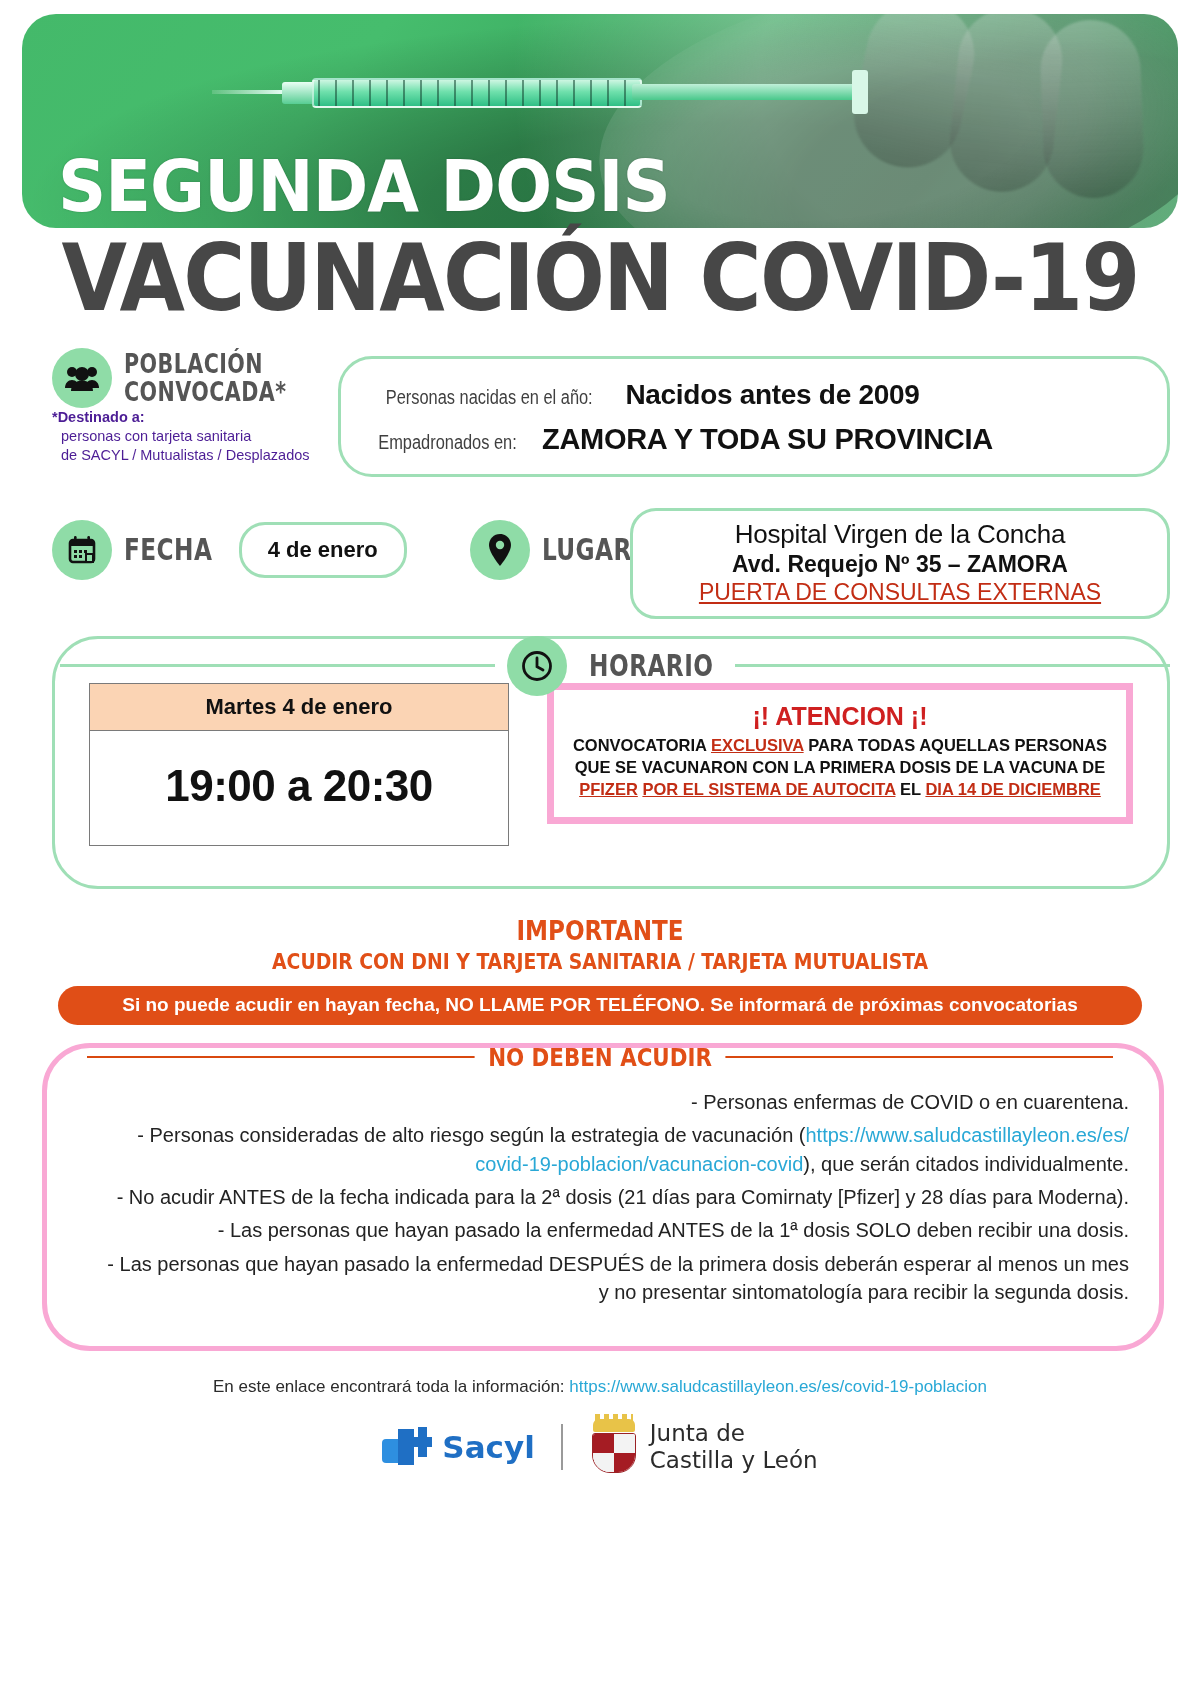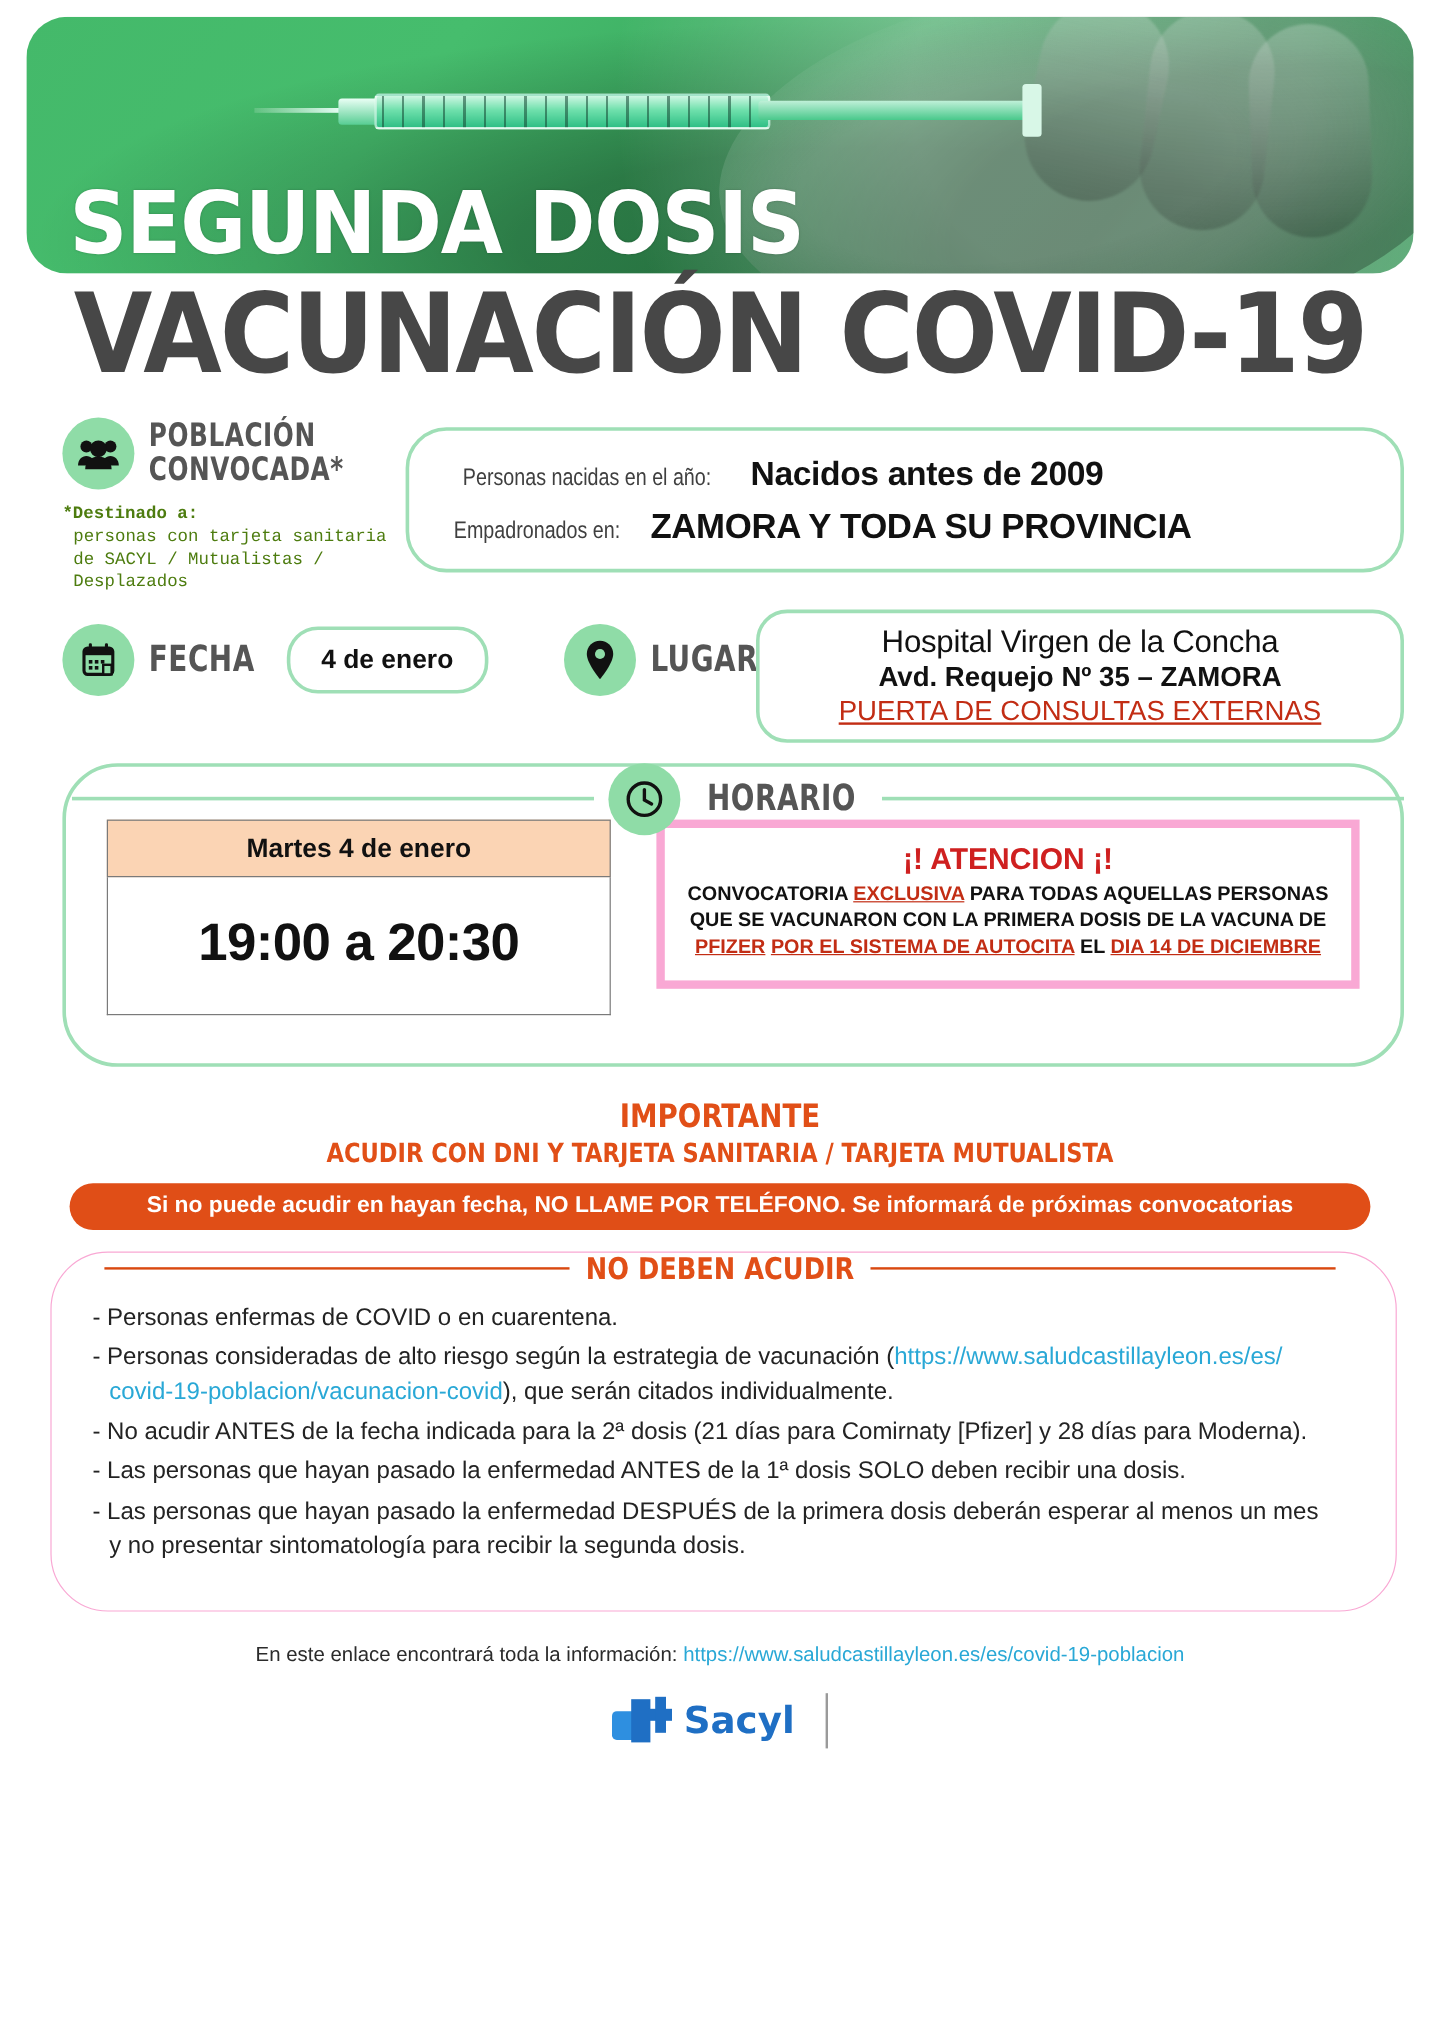"*Destinado a:" .pop-note { color: #4d7c0f -> #4c1d95; font-family: Liberation Mono, monospace -> Liberation Sans, sans-serif; margin-top: 12px -> none }
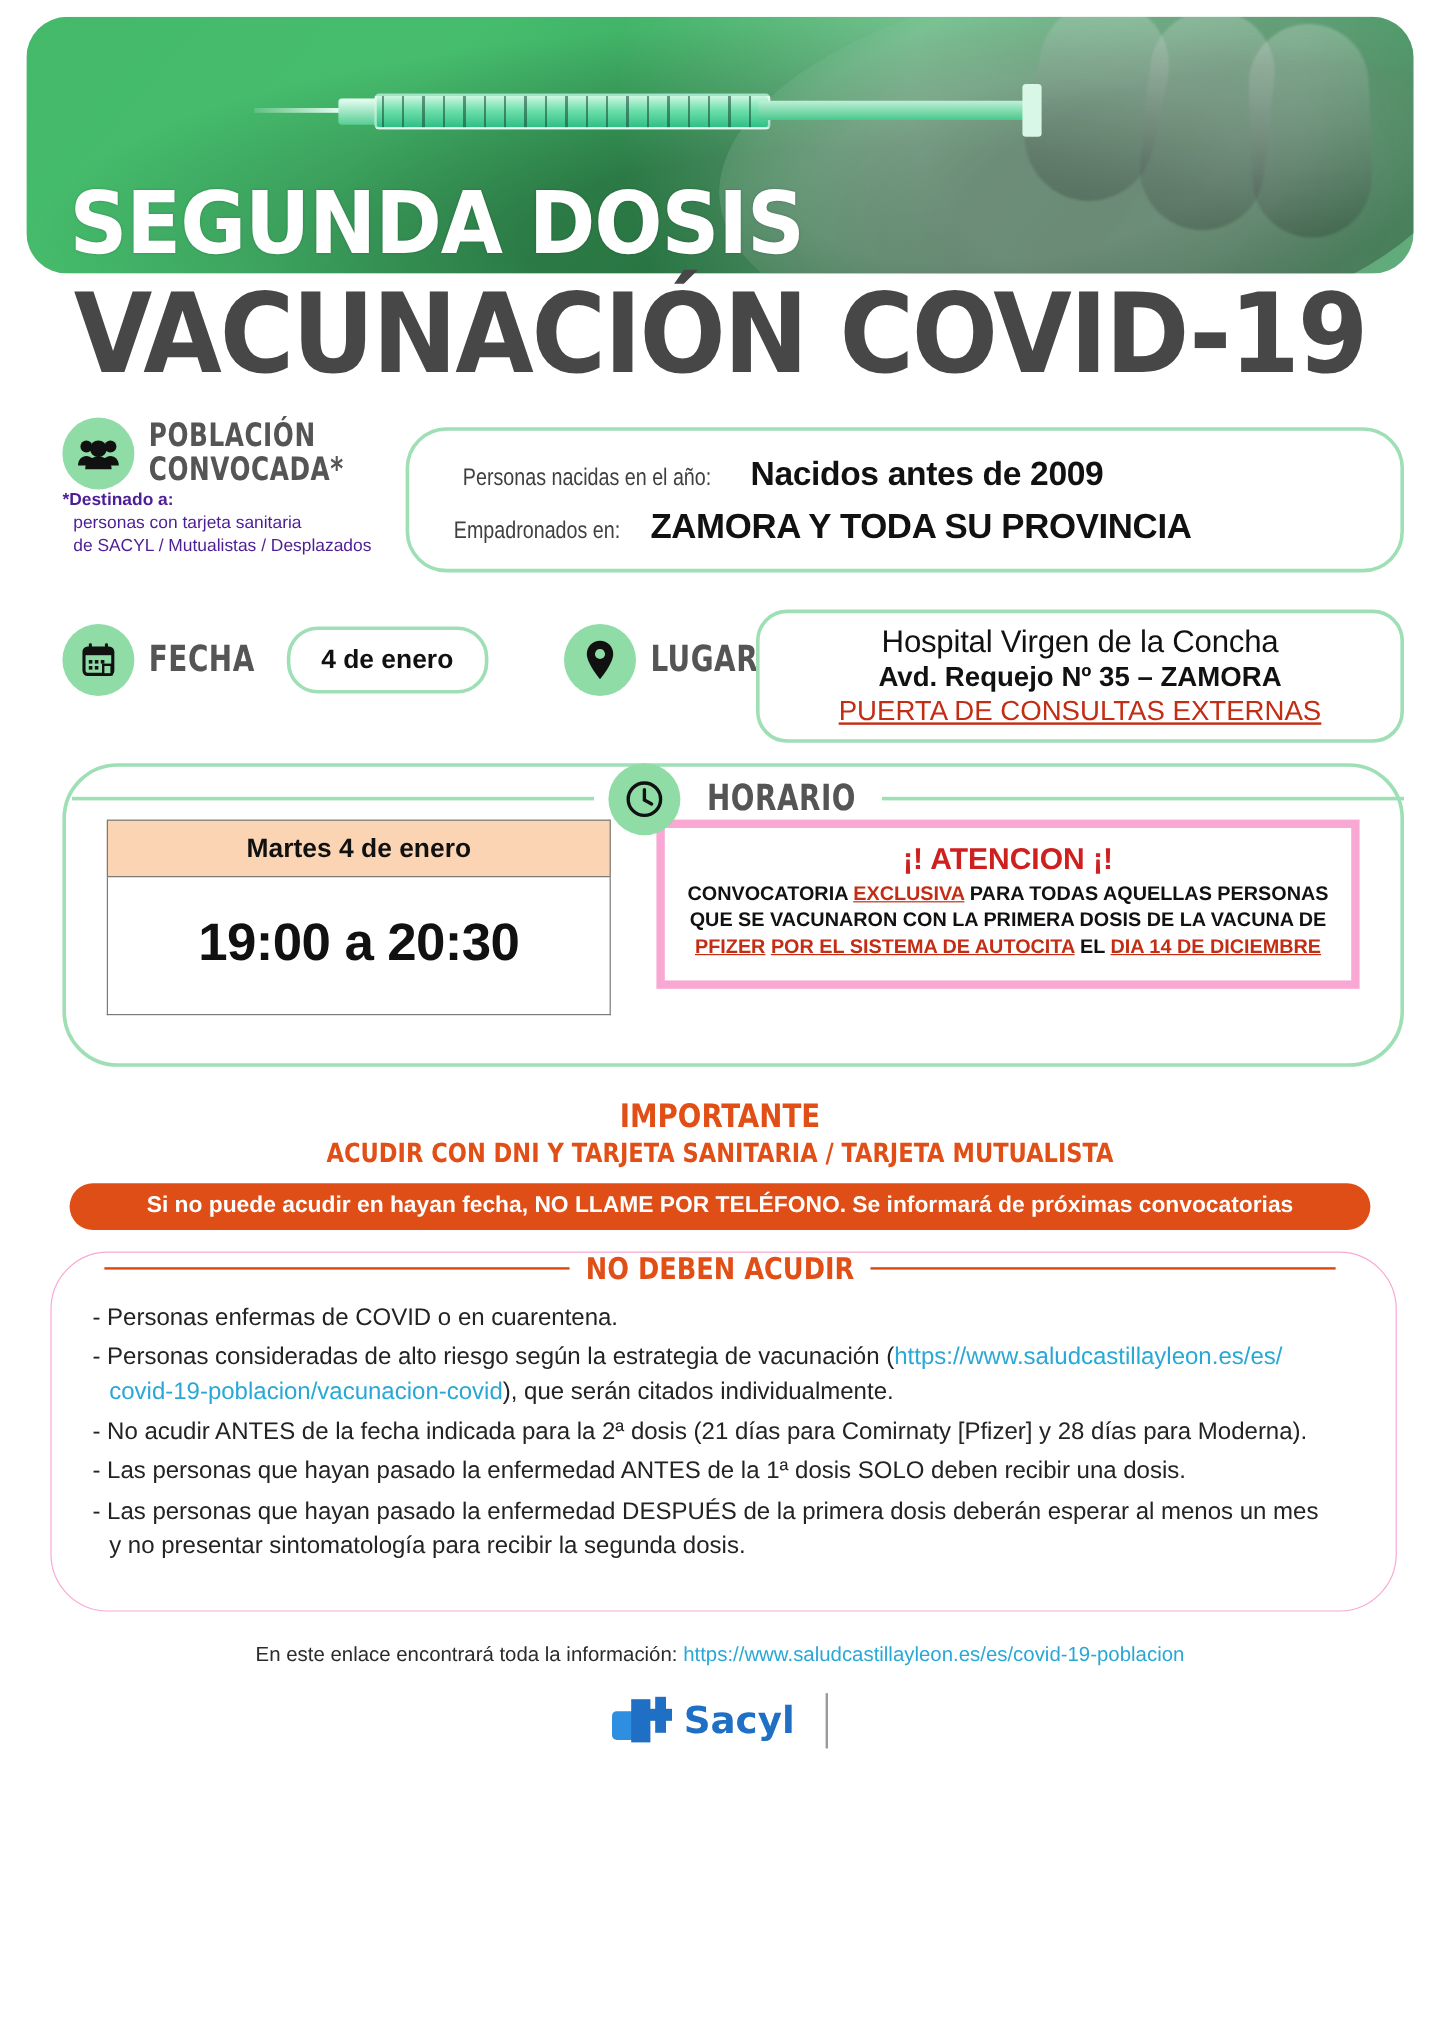"- Personas enfermas de COVID" .nda-box { border: 1px solid #f9a8d4 -> 5px solid #f9a8d4; text-align: none -> right }
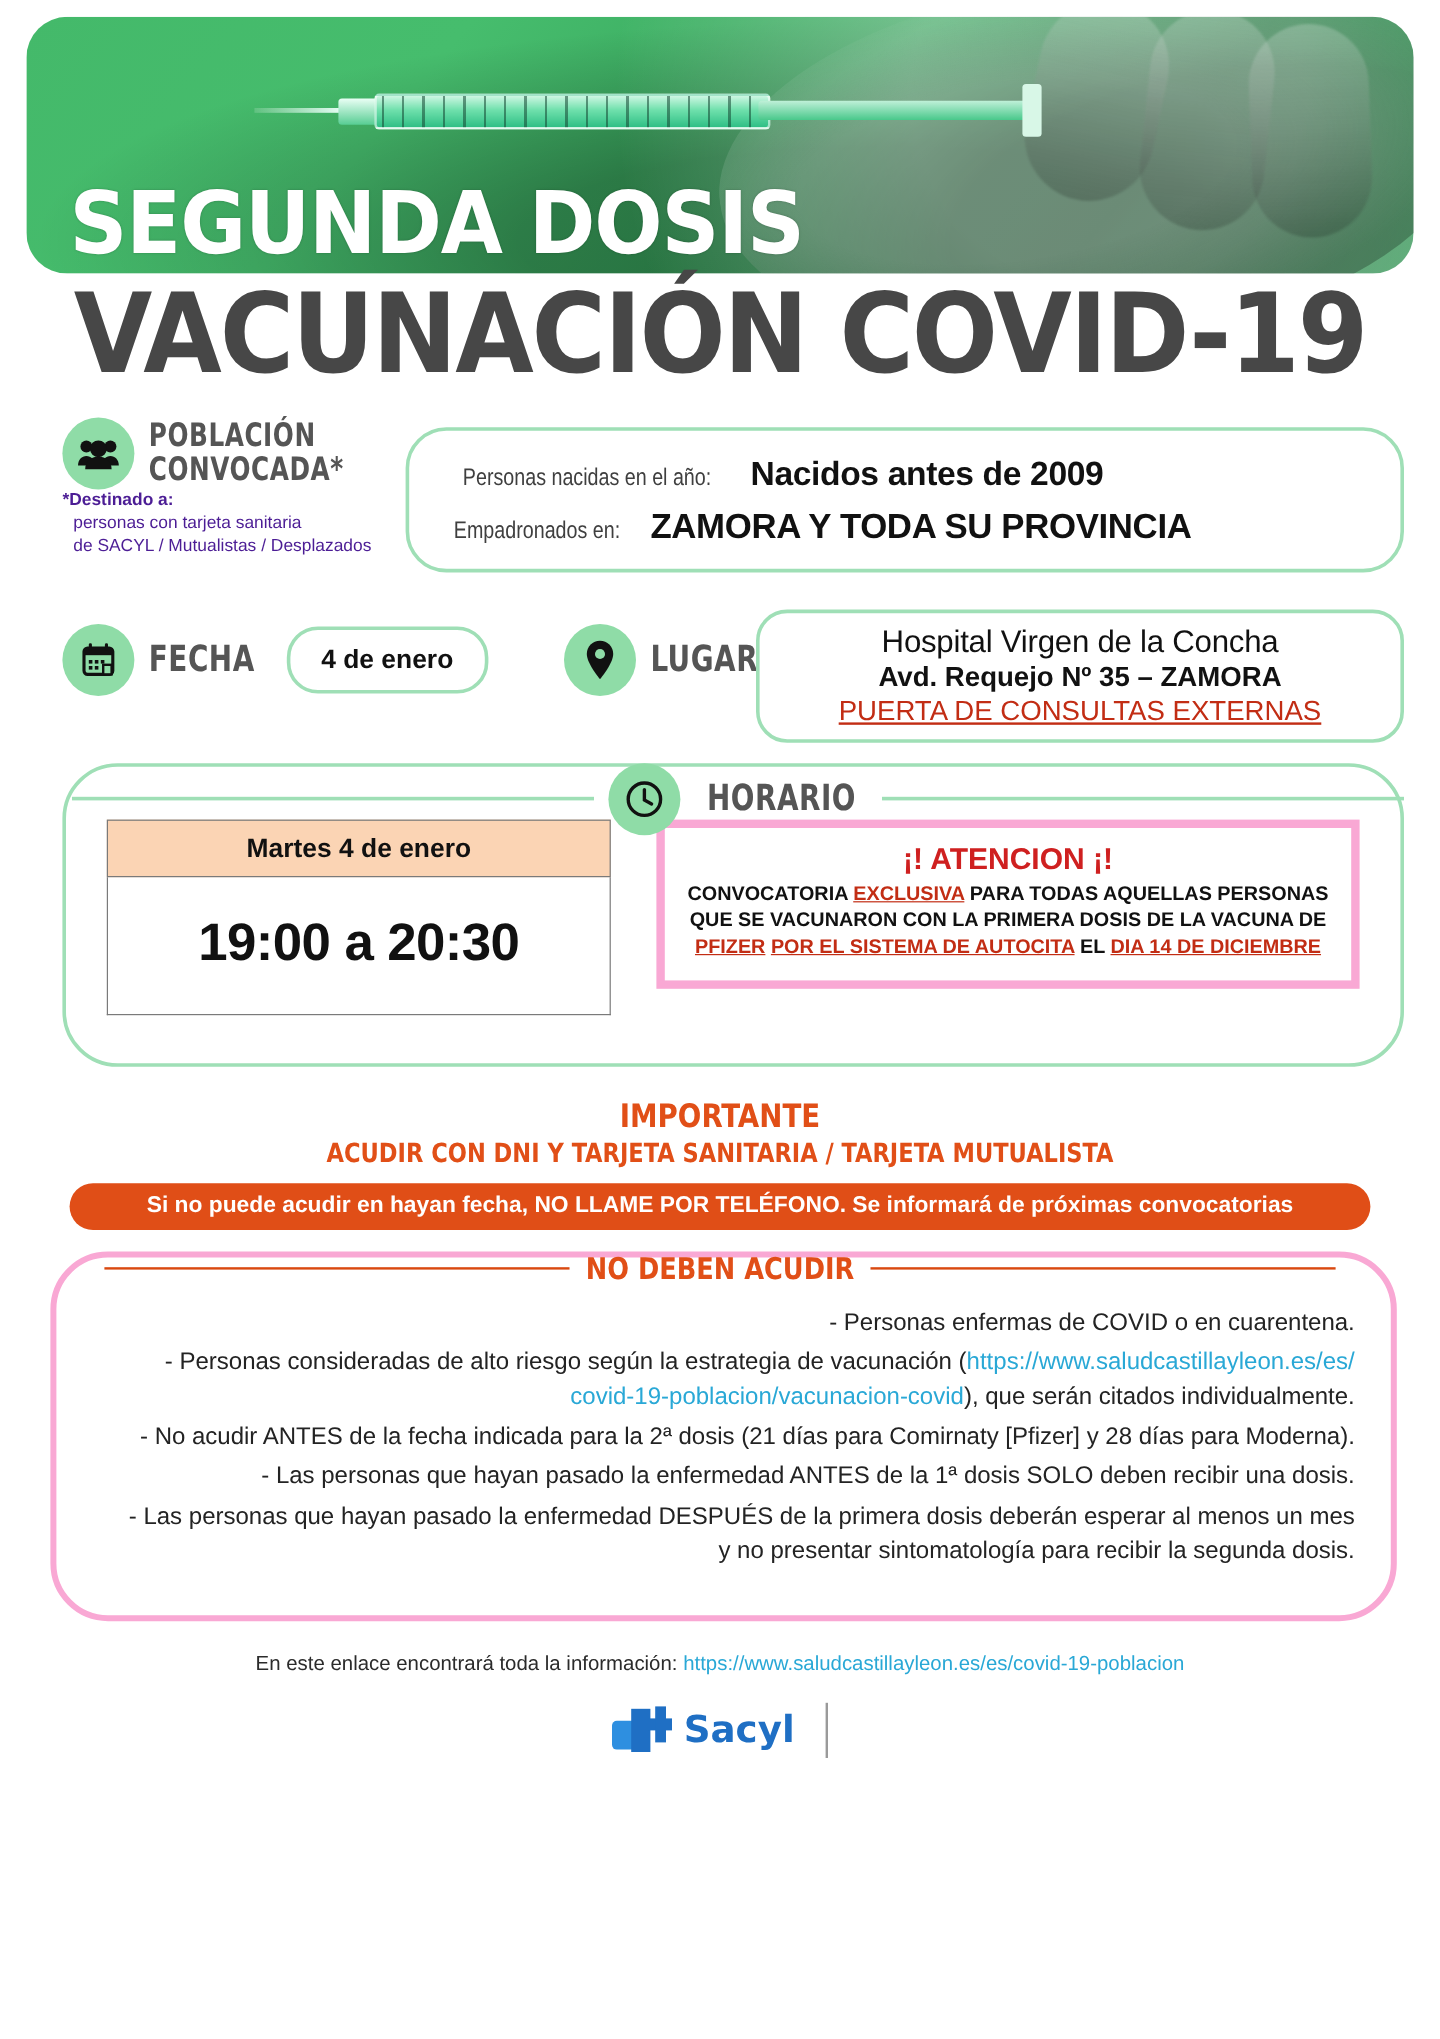"Junta de" div.junta { html: none -> <div> <div> <div></div> <div> <div></div> <div></div> <div></div> <div></div> </div> </div> <div> <div>Junta de</div> <div>Castilla y León</div> </div> </div> }
